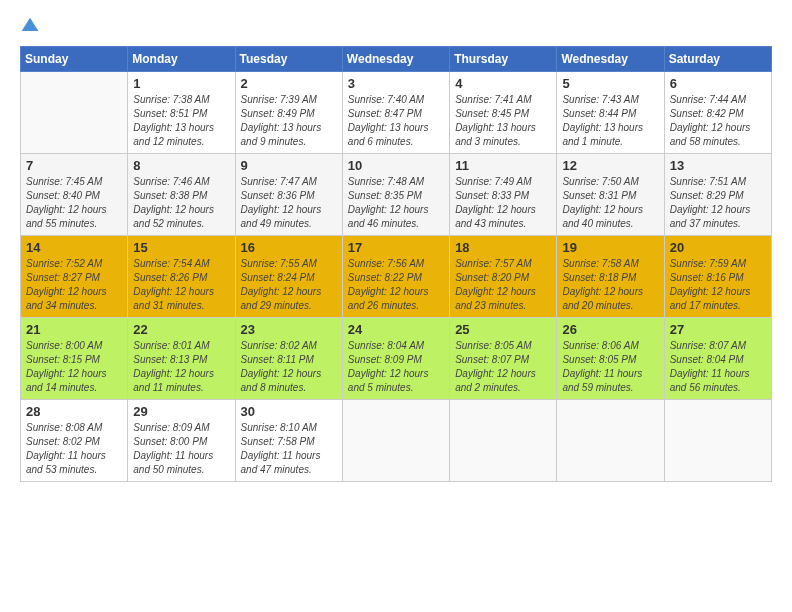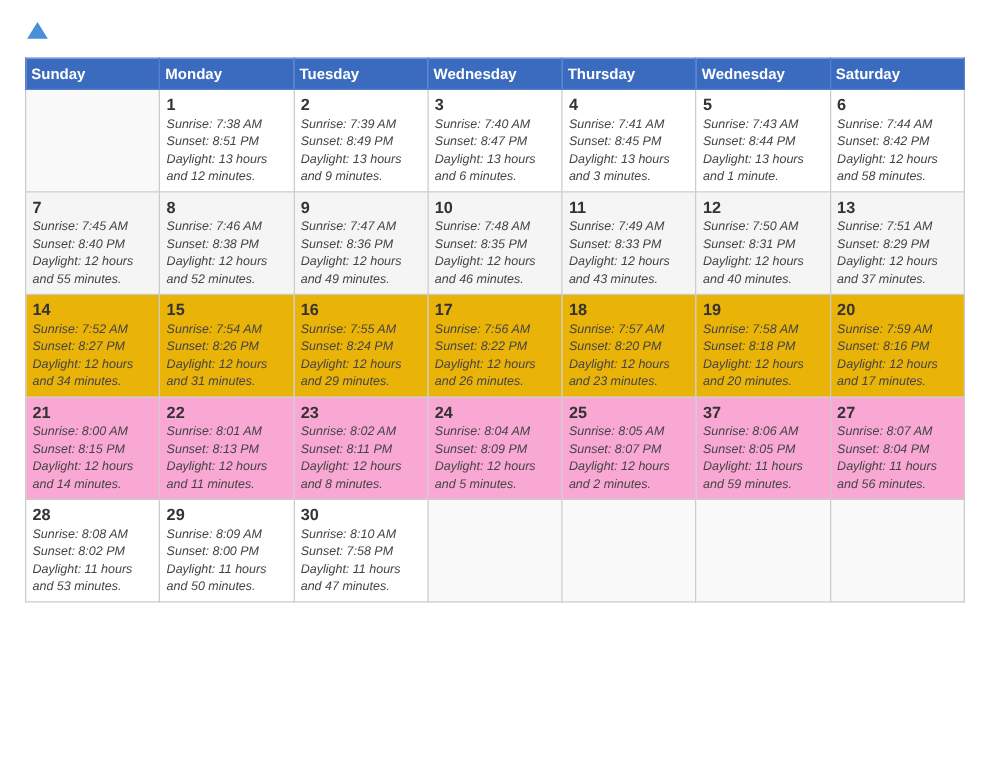"21" tr { background: #f9a8d4 -> #bef264 }
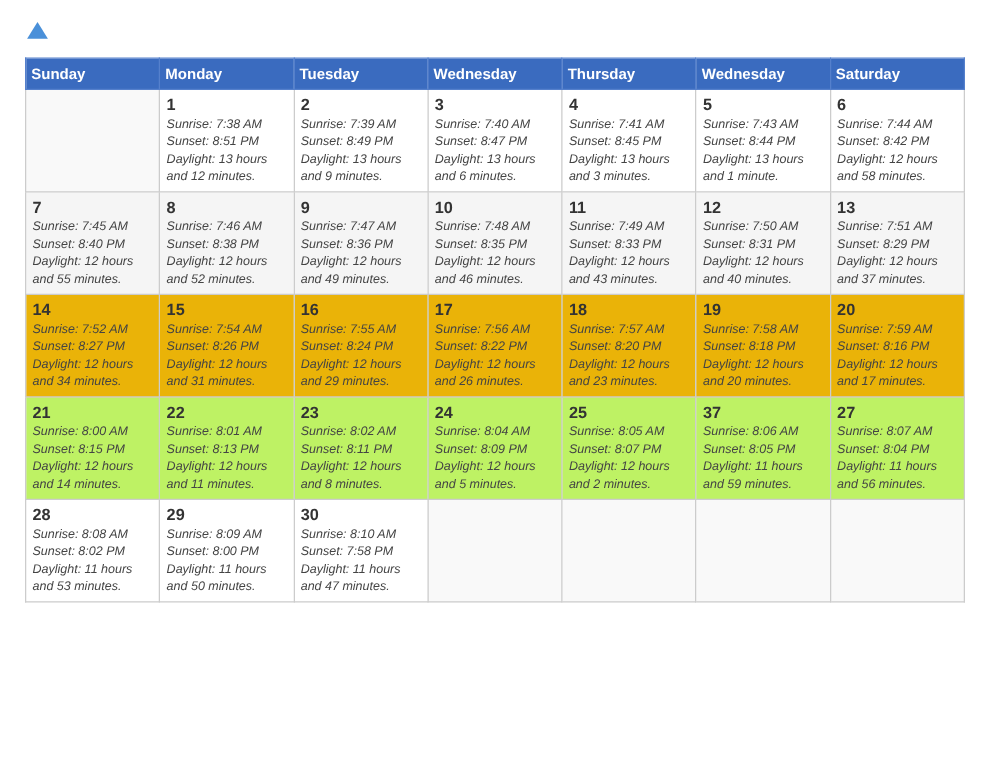"37" span.day-number { text: 37 -> 26 }
